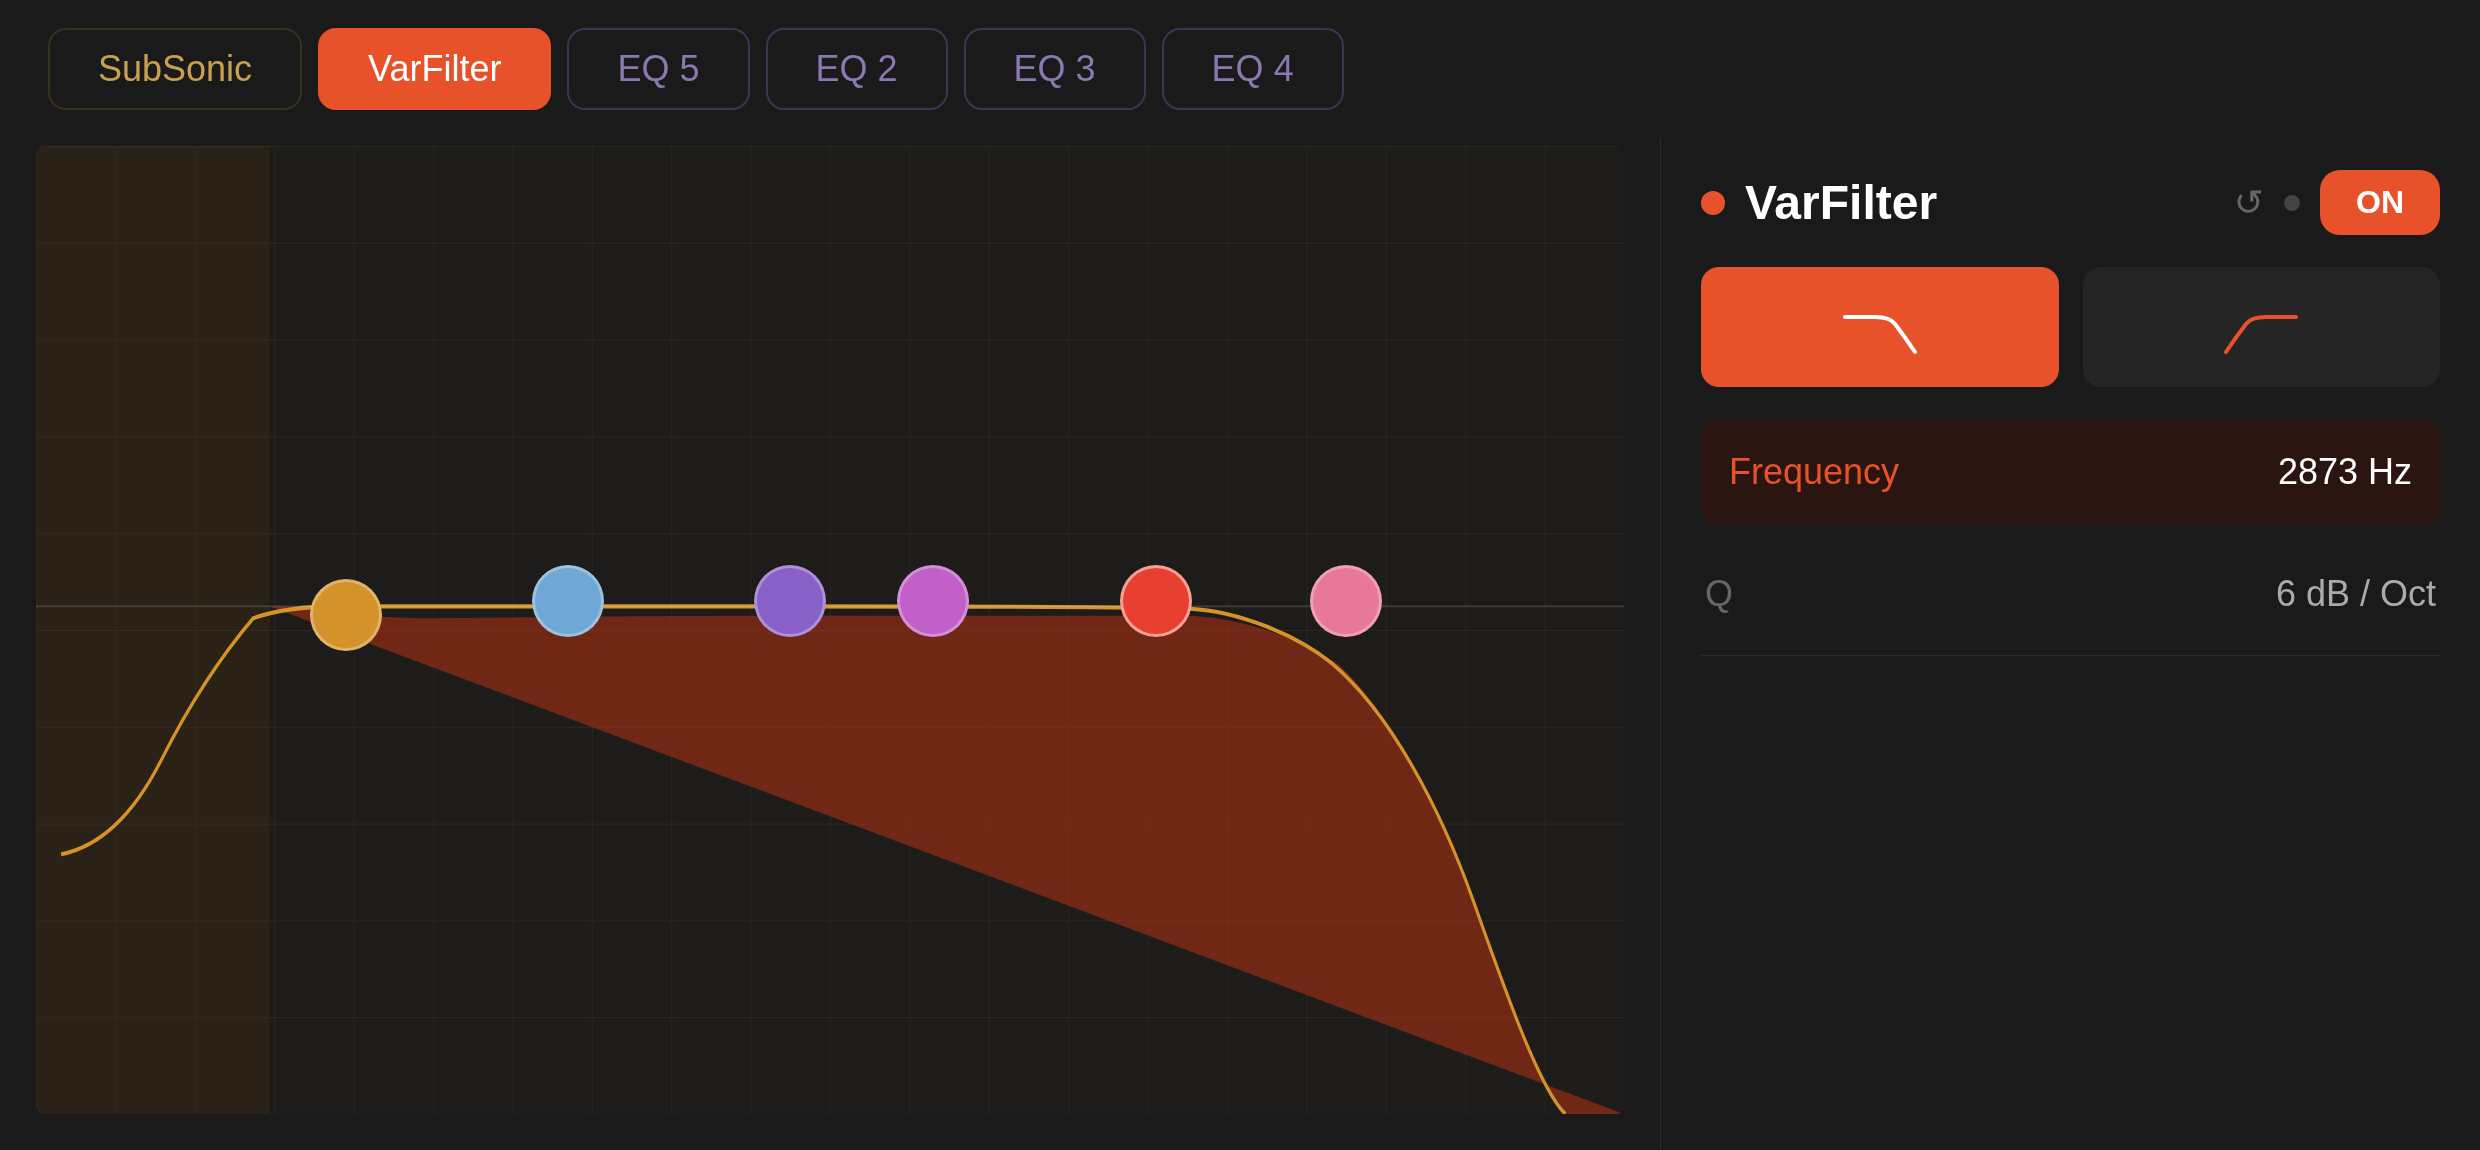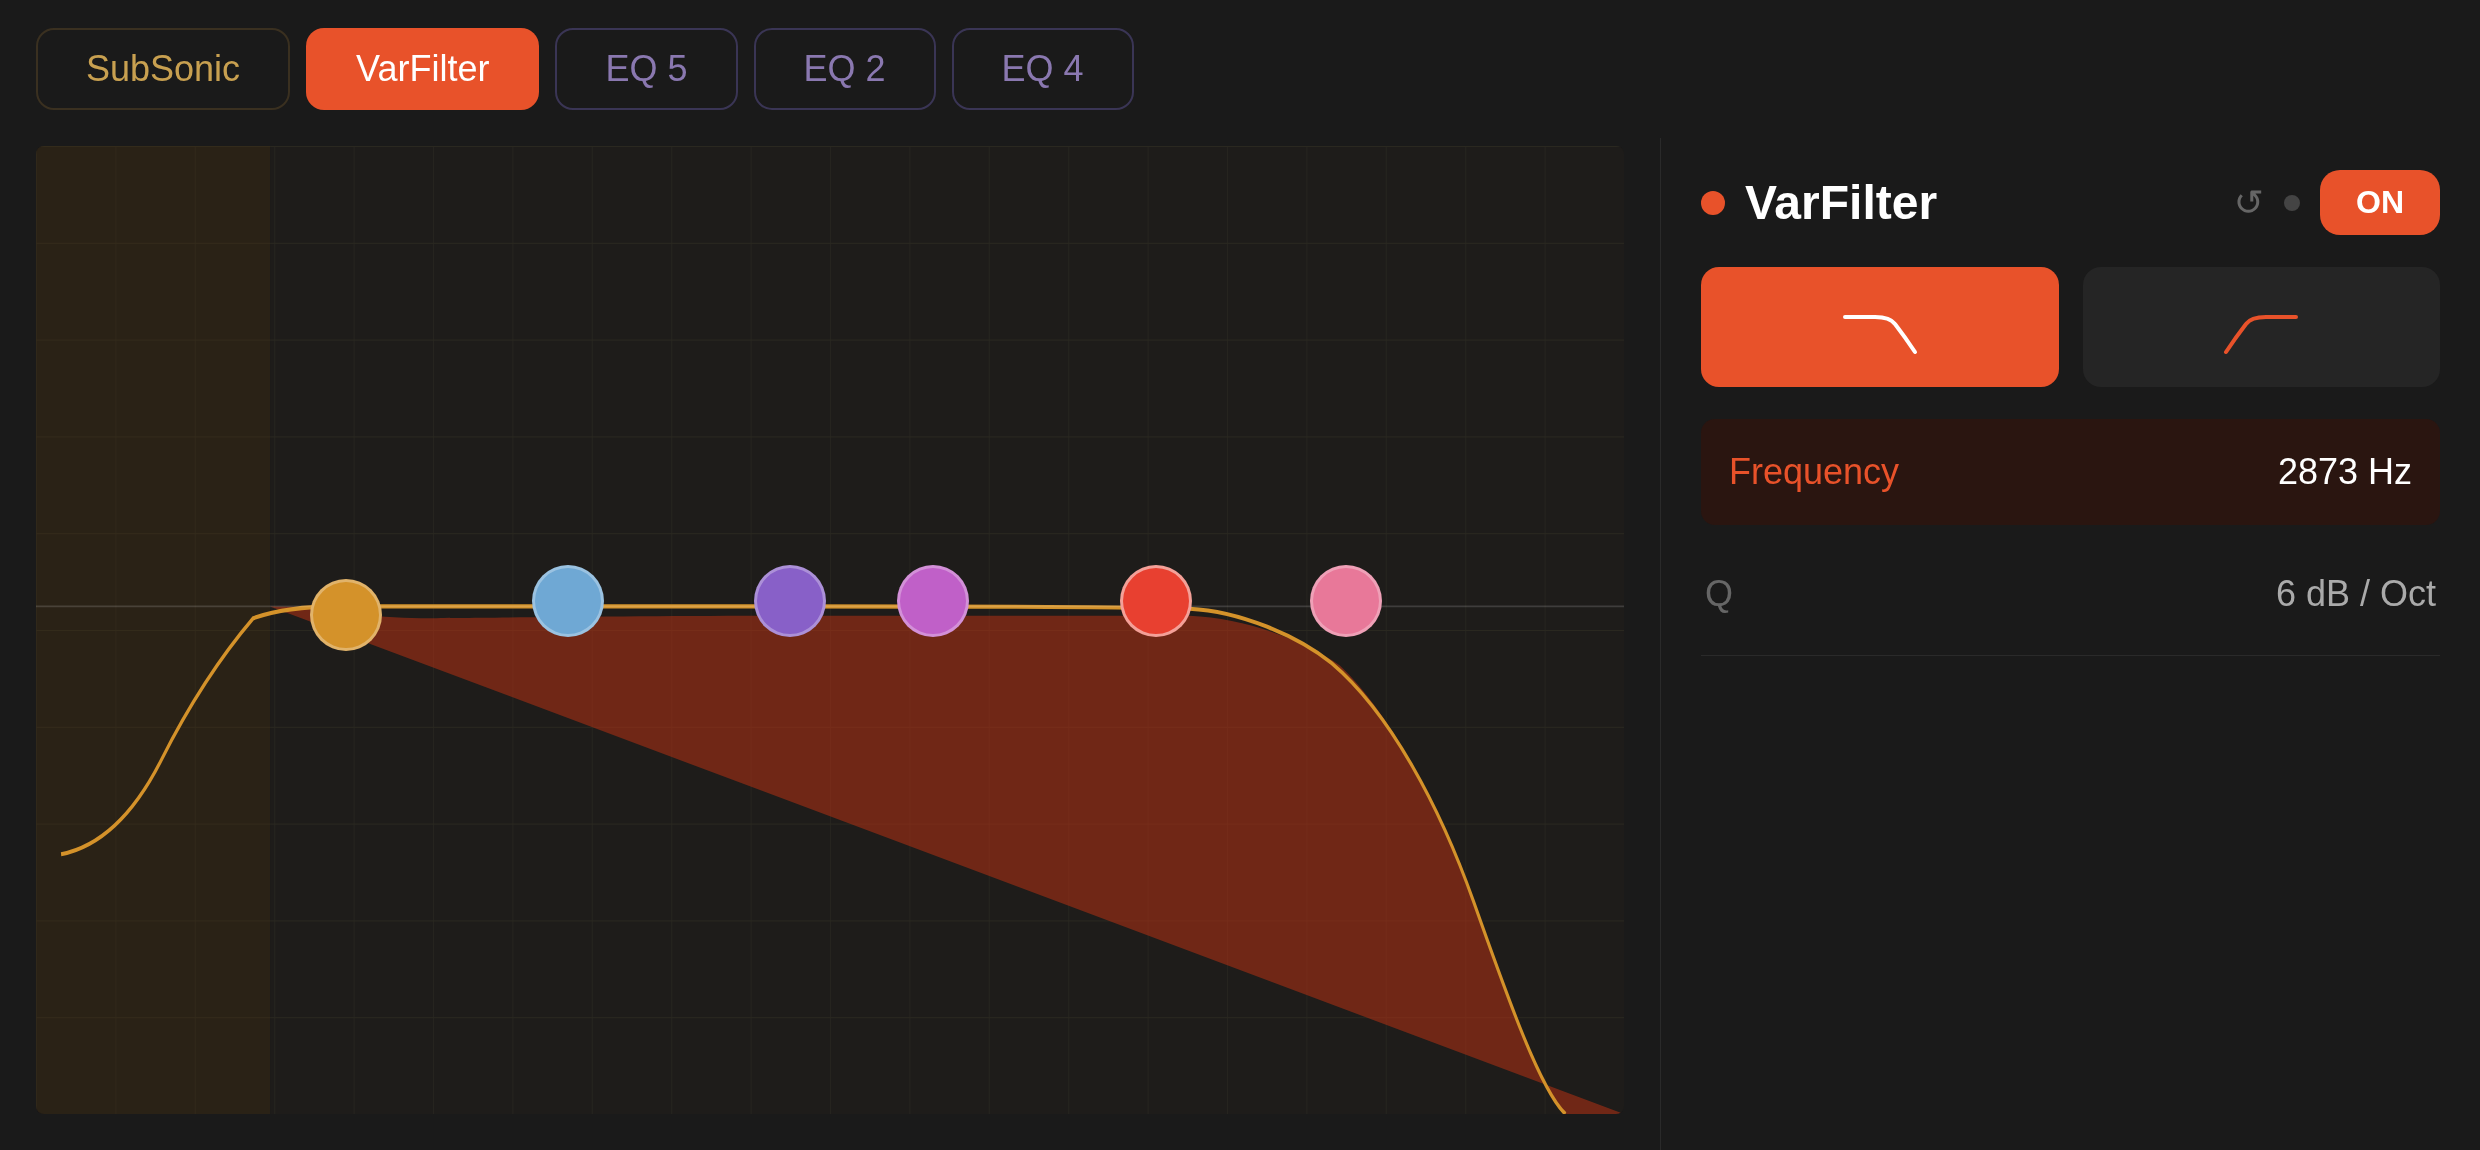"SubSonic" .tab-bar { padding: 28px 36px -> 28px 48px }
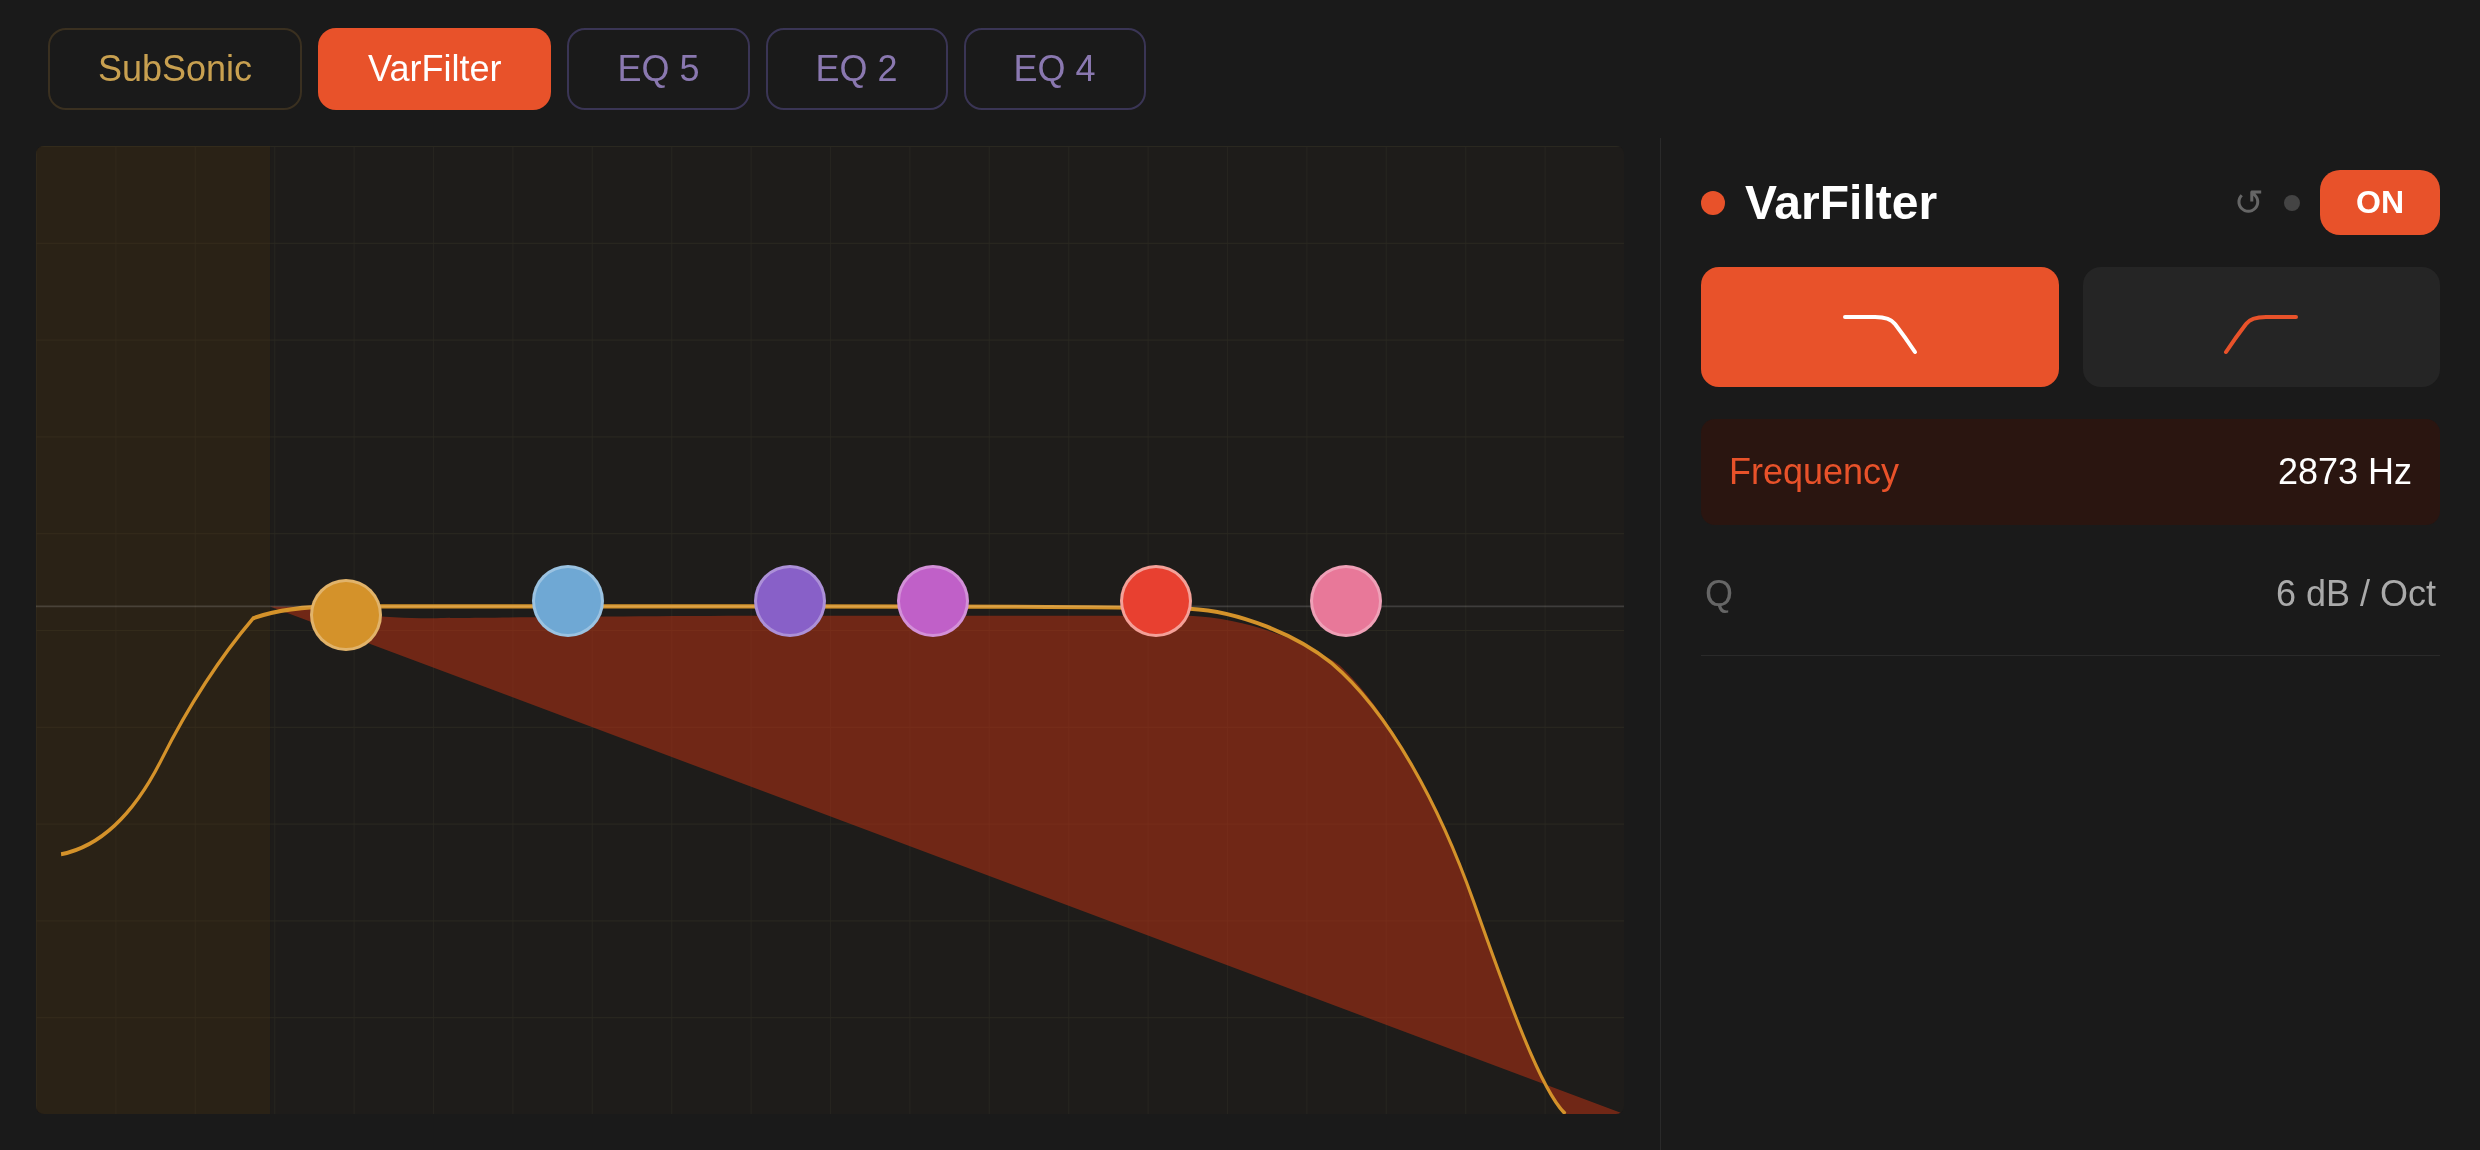"EQ 3" div.tab { html: none -> <div>EQ 3</div> }
